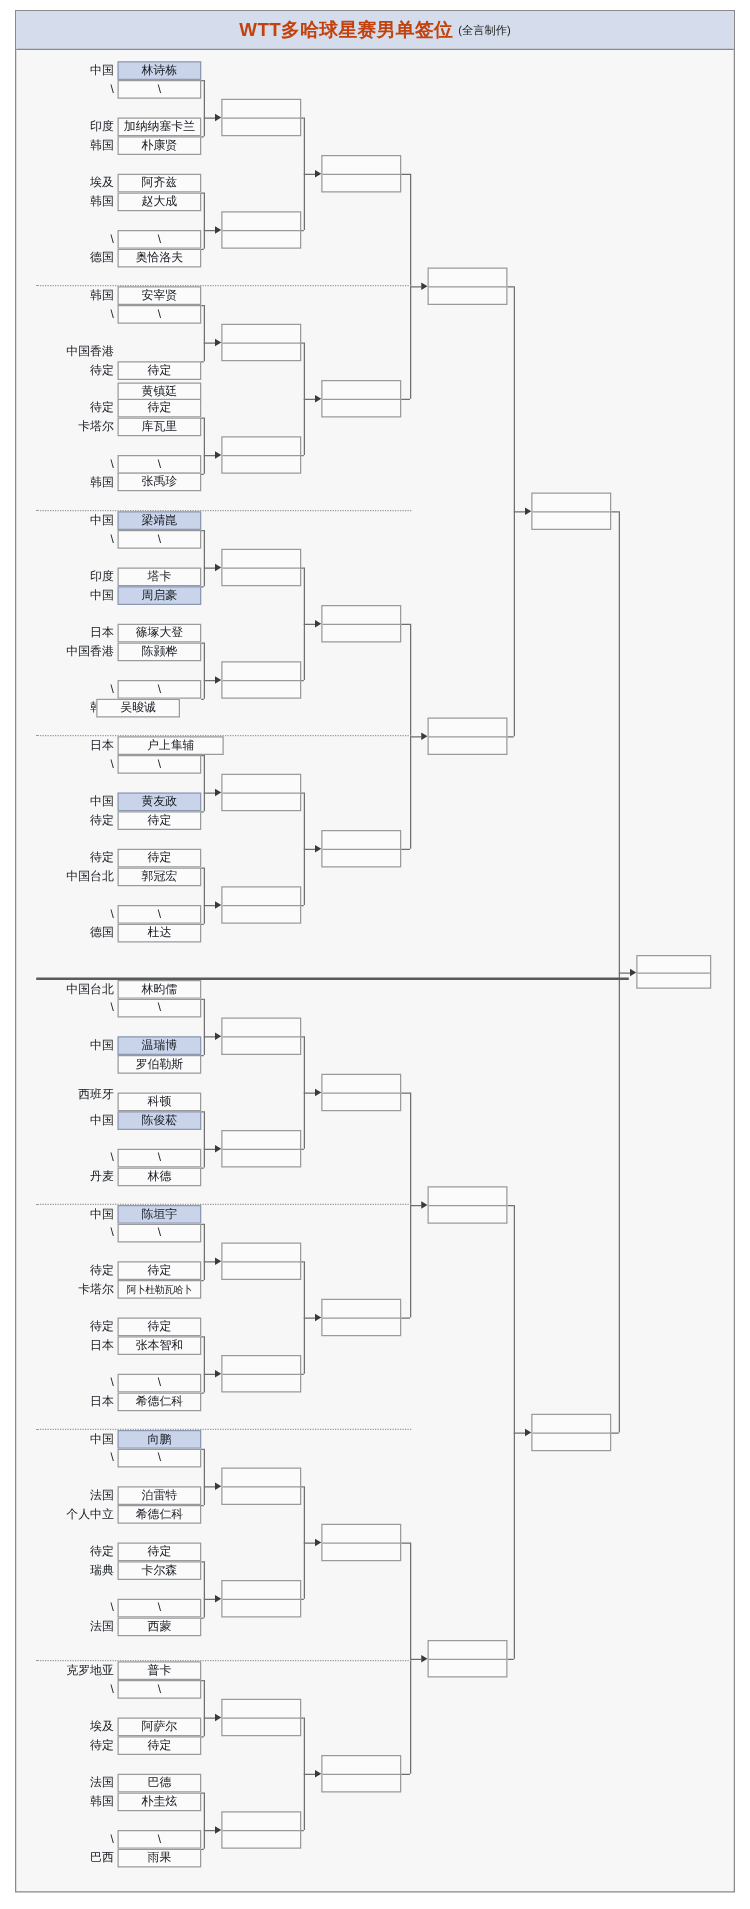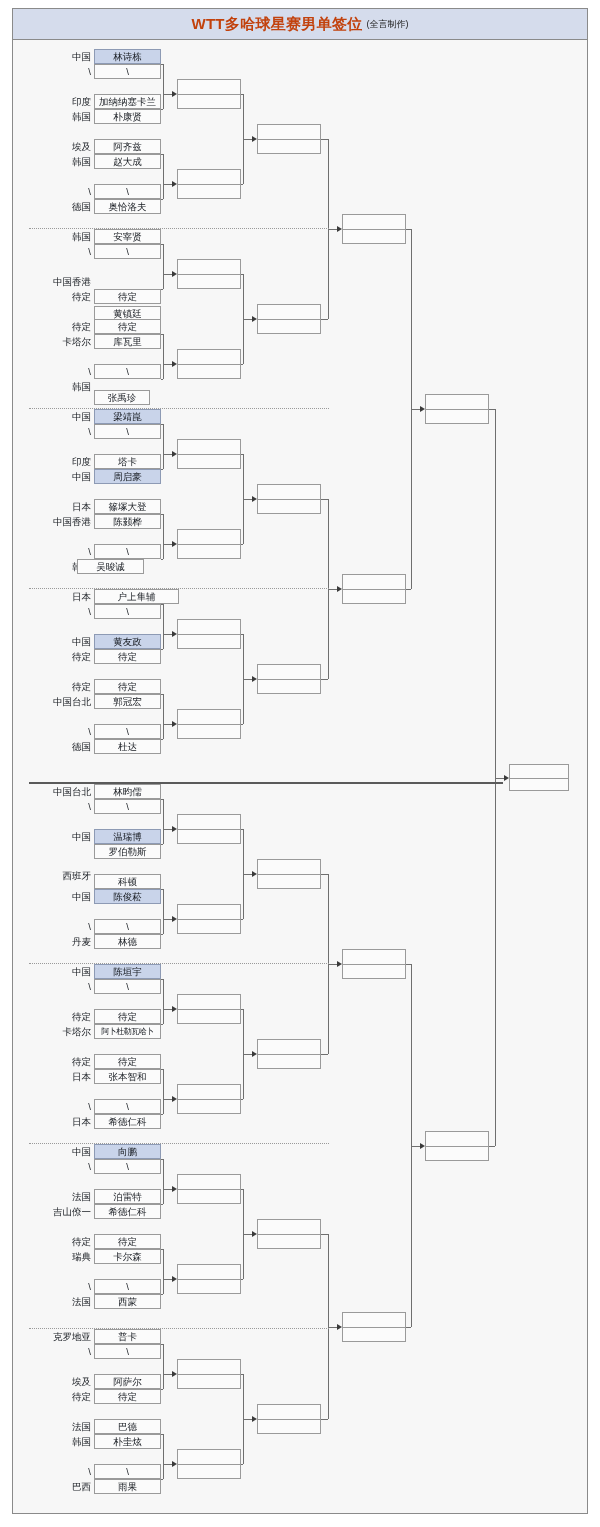"张禹珍" div.cell { top: 350px -> 338px; width: 56px -> 67px }
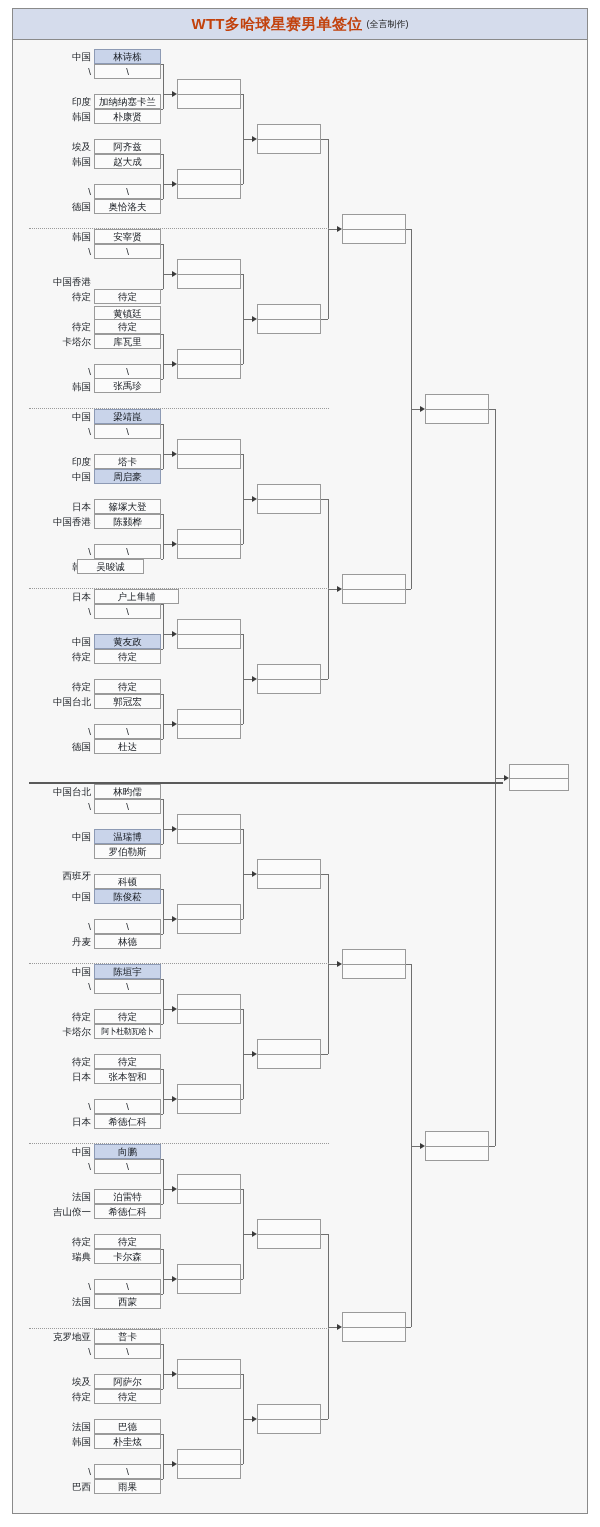"吉山僚一" div.ctry { text: 吉山僚一 -> 个人中立 }
